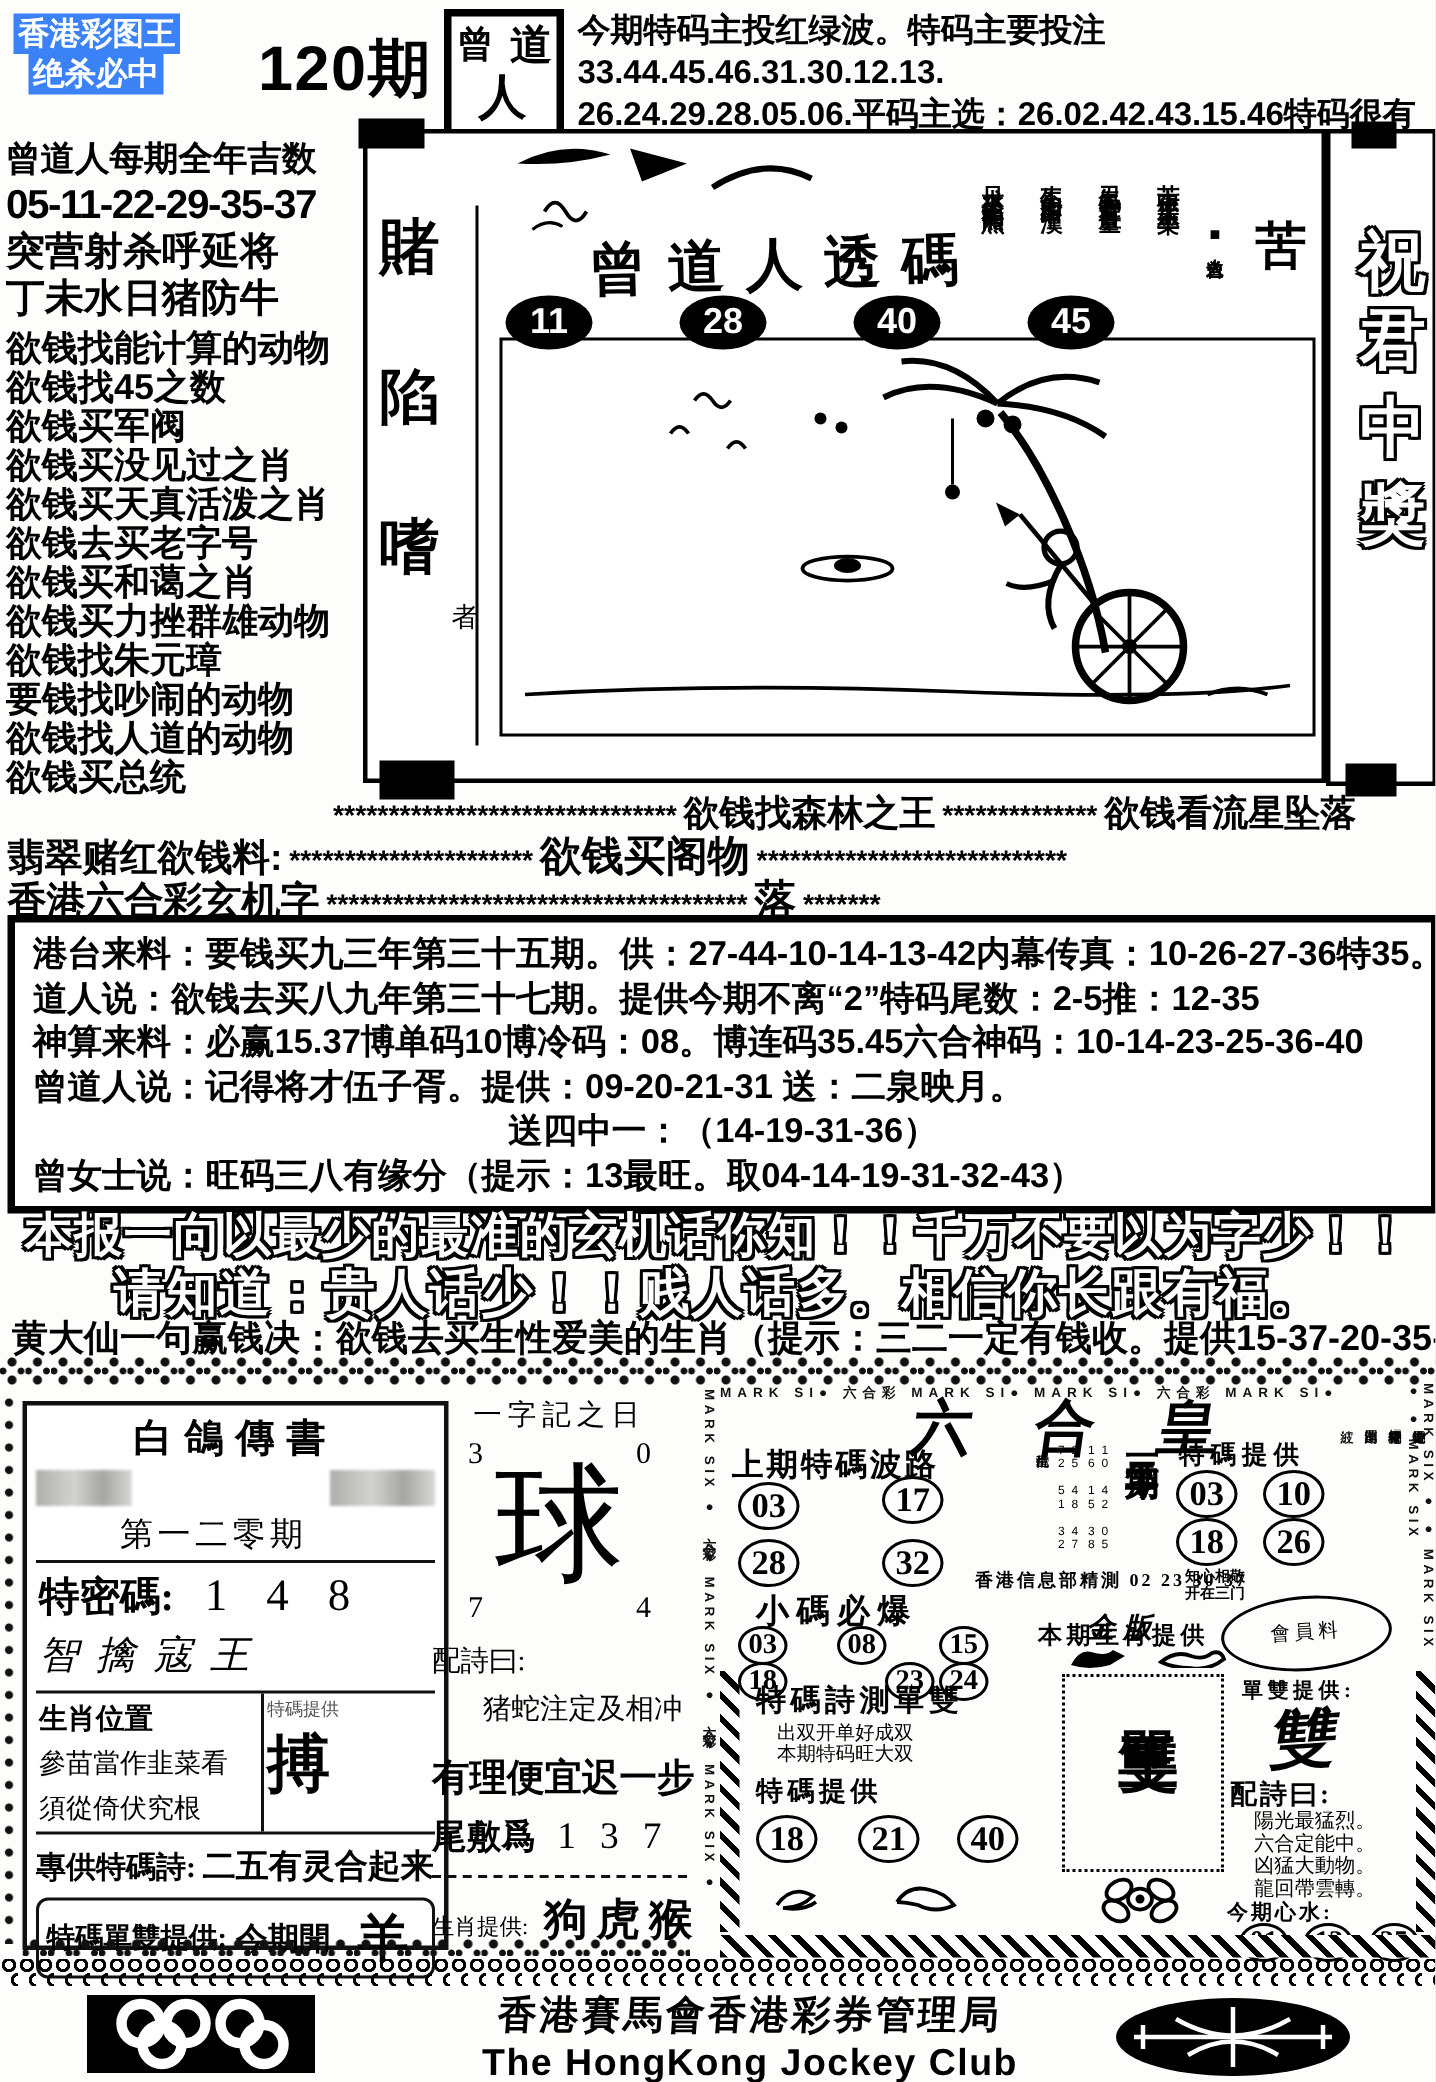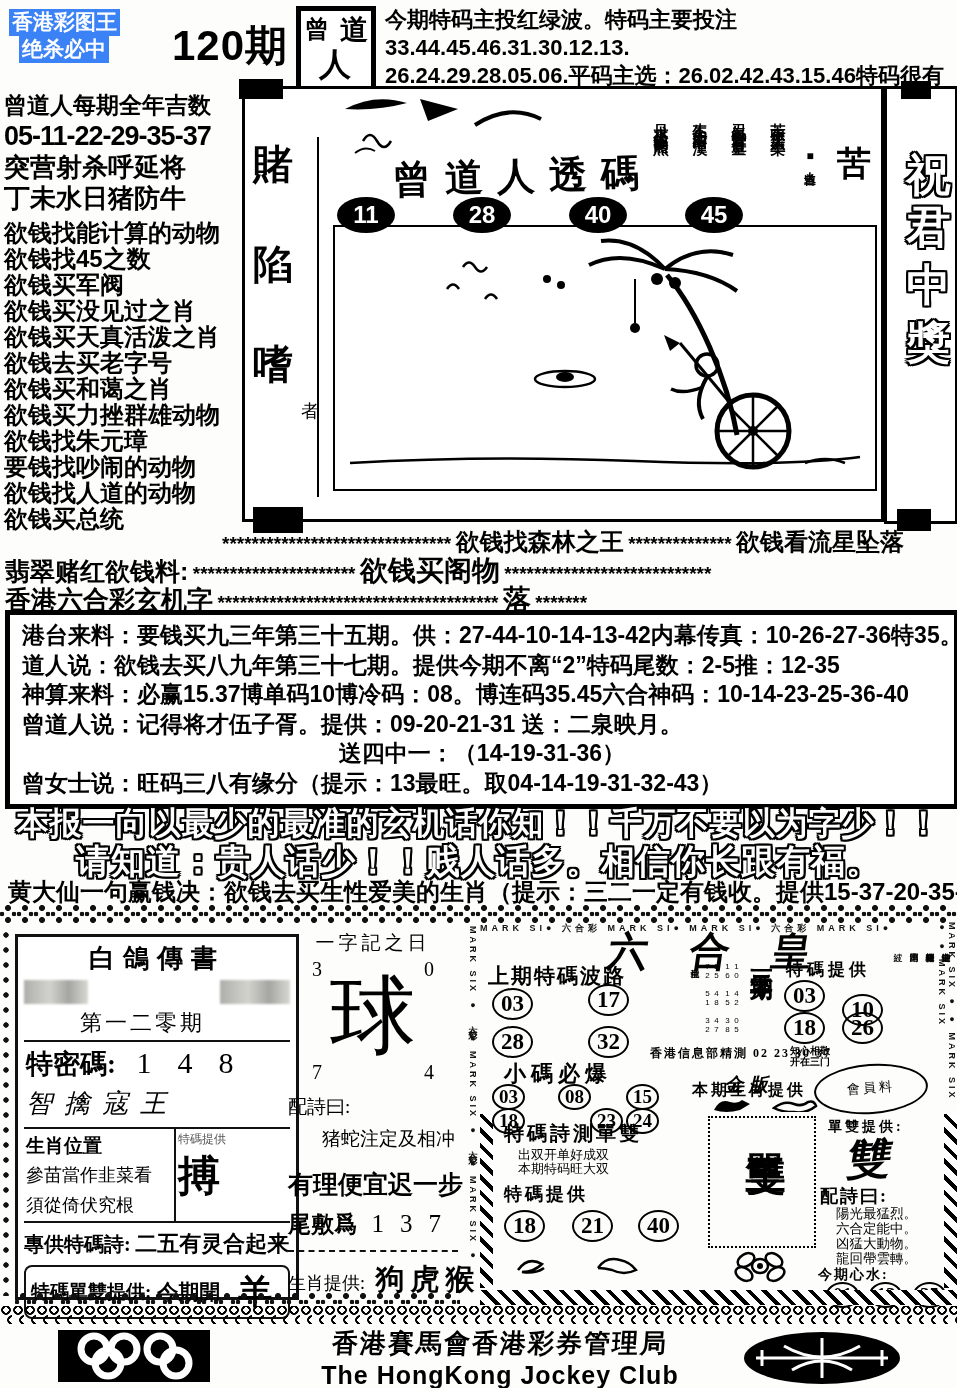"10" span.abs { top: 72px -> 58px }
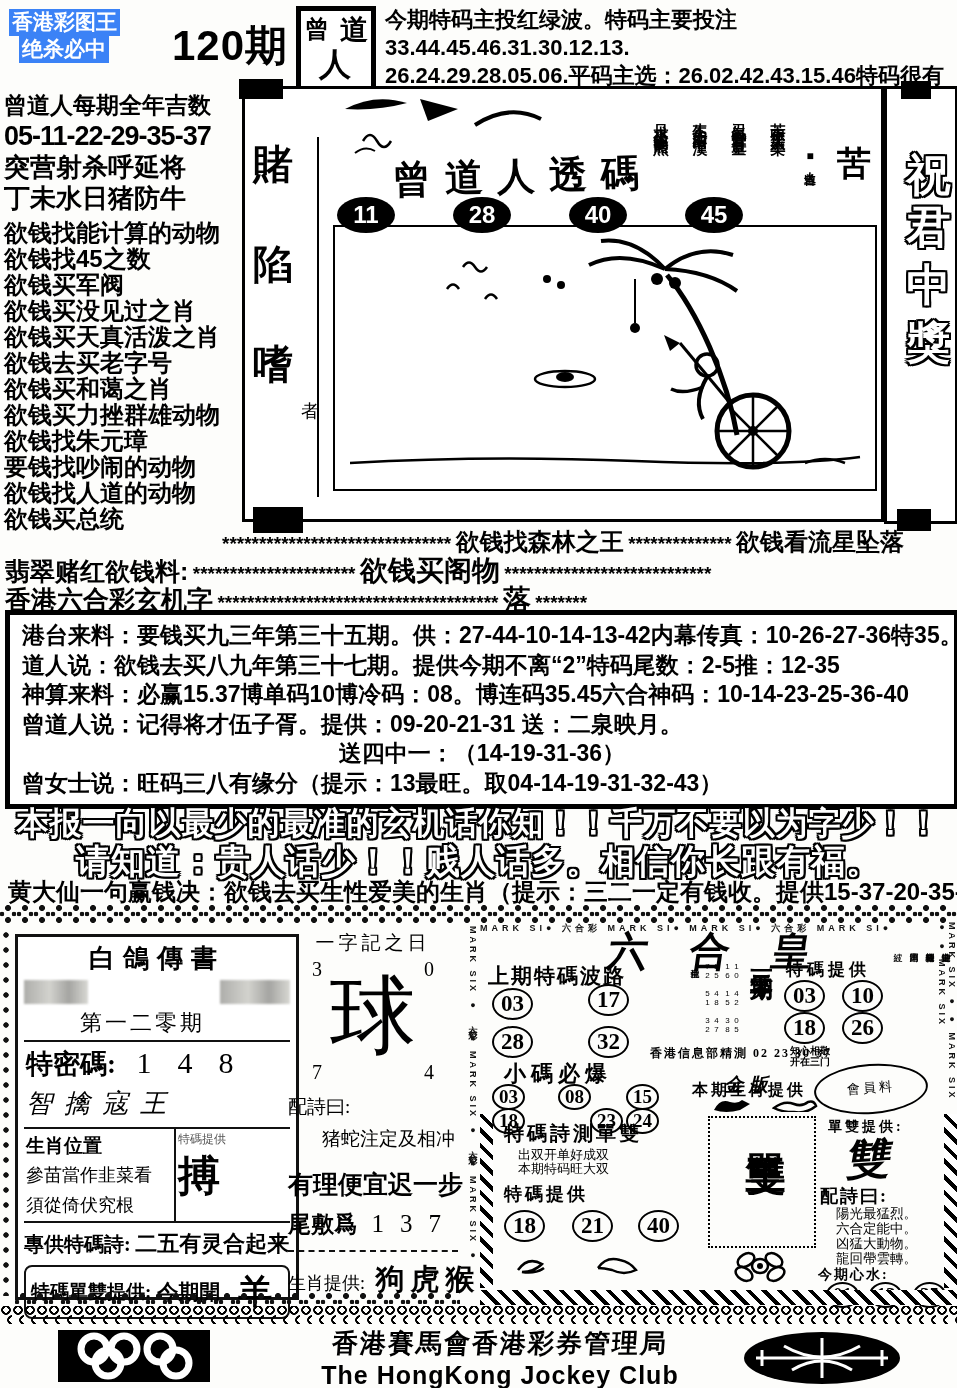"生肖提供:" span.serif { font-size: 18px -> 15px }
